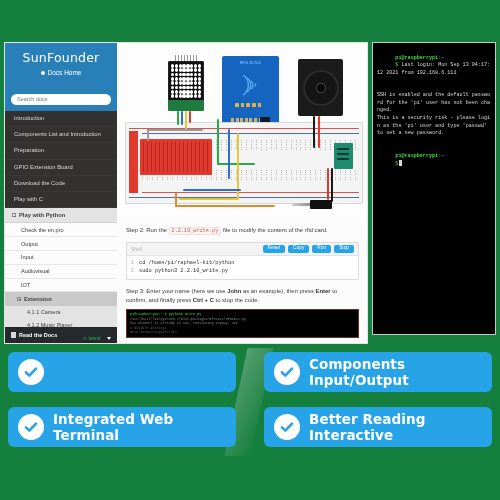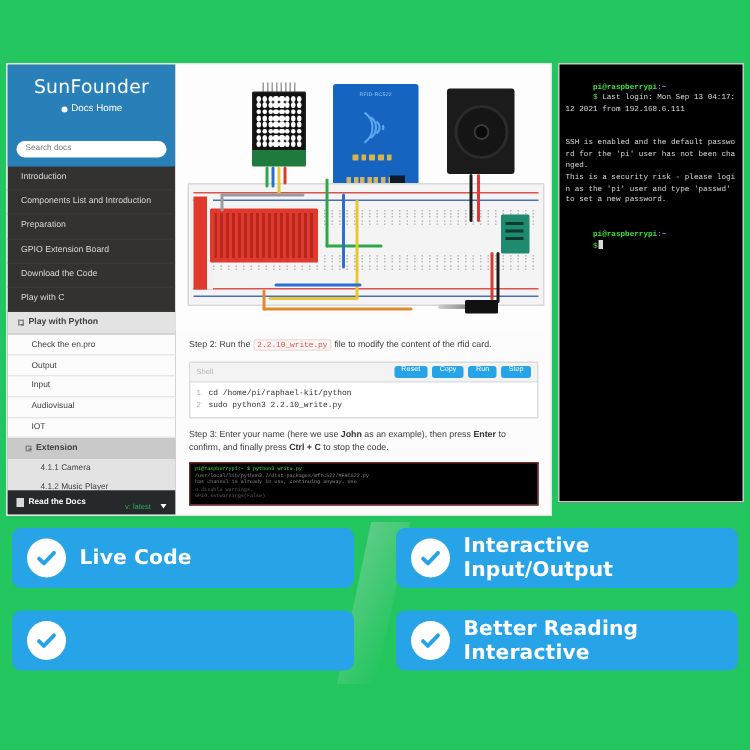"SunFounder" #page { background: #22c55e -> #15803d }
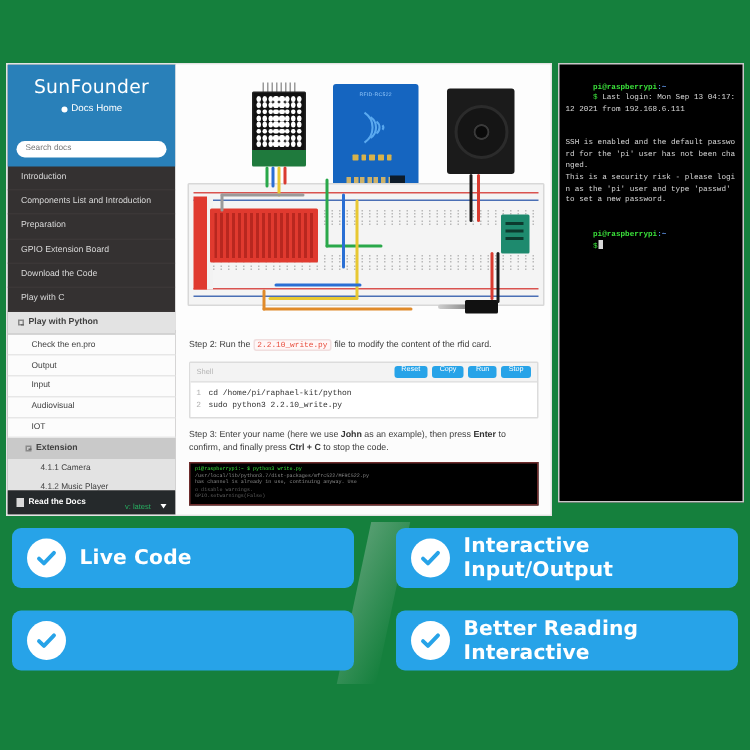"Live Code" span.feat-label { html: <span>Live Code</span> -> none }
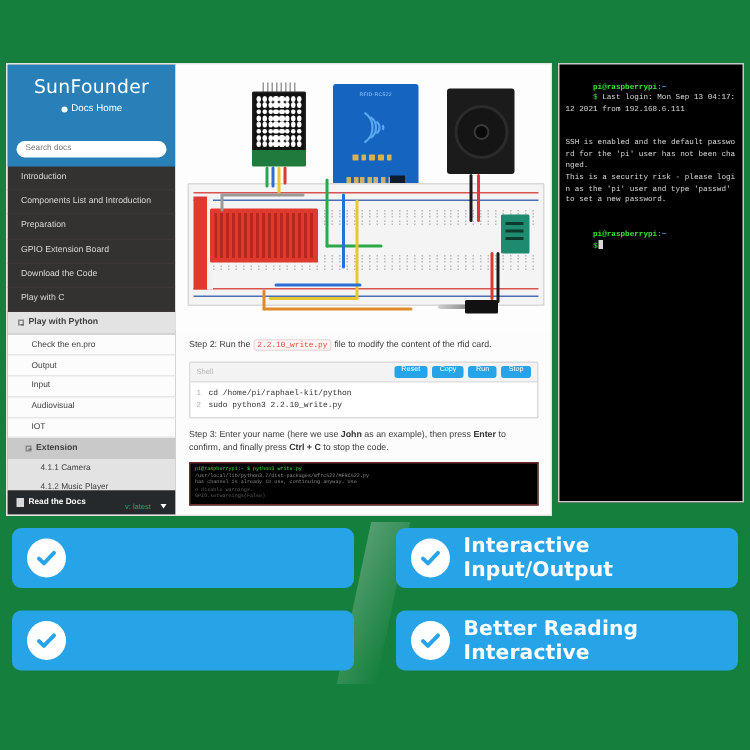"Interactive Input/Output" span.feat-label { text: Interactive -> Components }
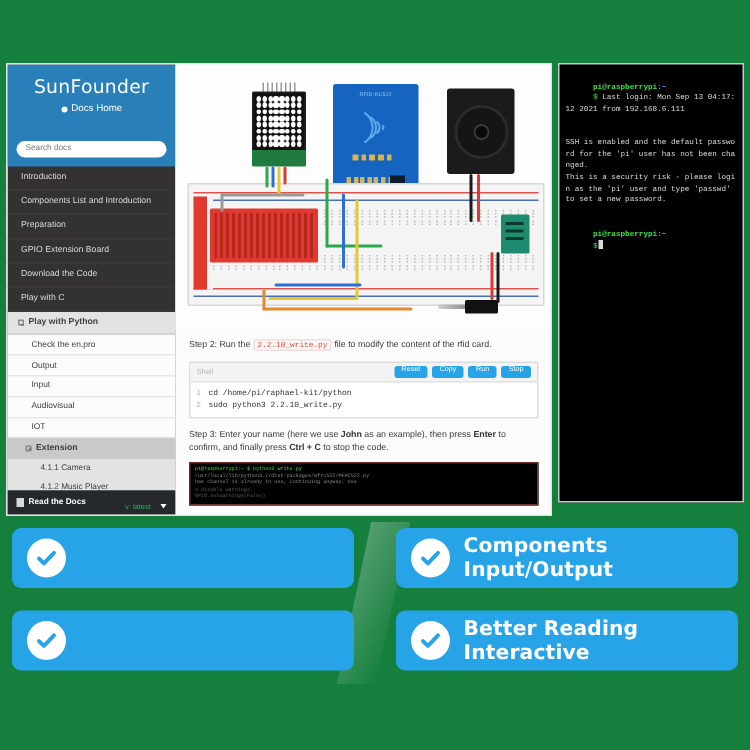"Integrated Web Terminal" span.feat-label { html: none -> <span>Integrated Web Terminal</span> }
